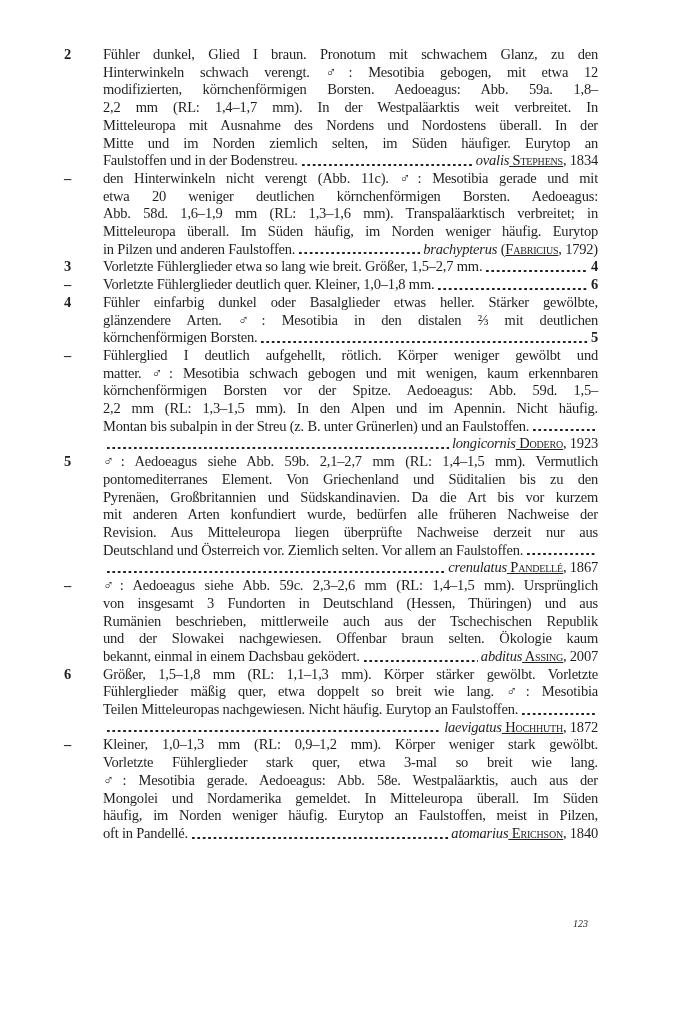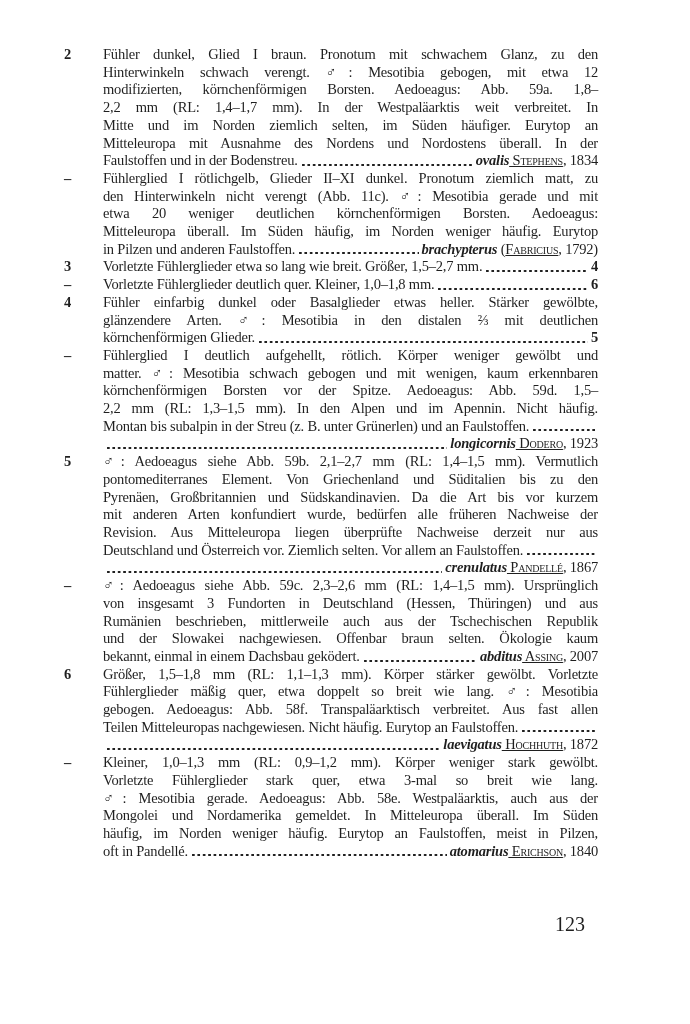"Mitte und im Norden ziemlich" div.line-j { order: before "Mitteleuropa mit Ausnahme des Nordens" -> after "Mitteleuropa mit Ausnahme des Nordens" }
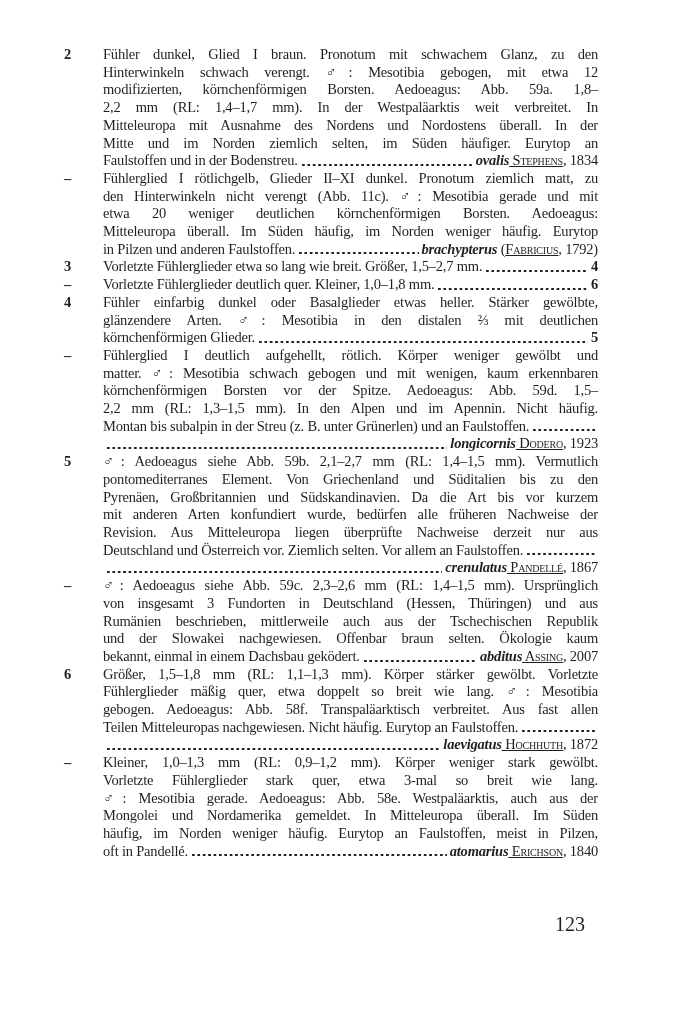"ovalis" .seg-species { font-weight: bold -> normal }
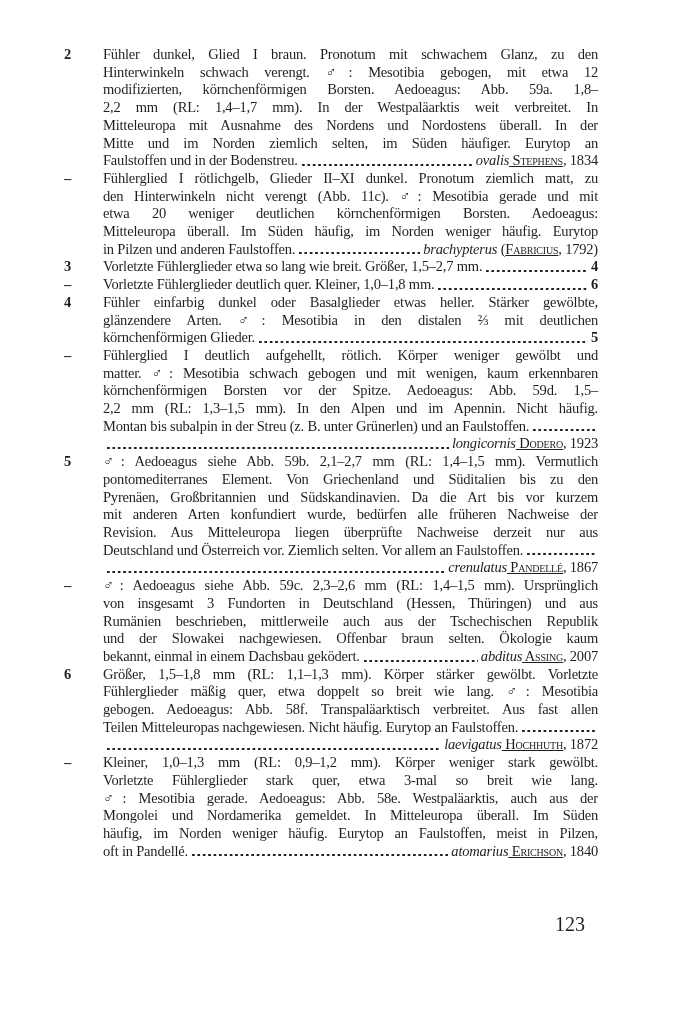"Fühlerglied I rötlichgelb, Glieder II–XI" div.line-j { html: <div><span>Fühlerglied I rötlichgelb, Glieder II–XI dunkel. Pronotum ziemlich matt, zu</span></div> -> none }
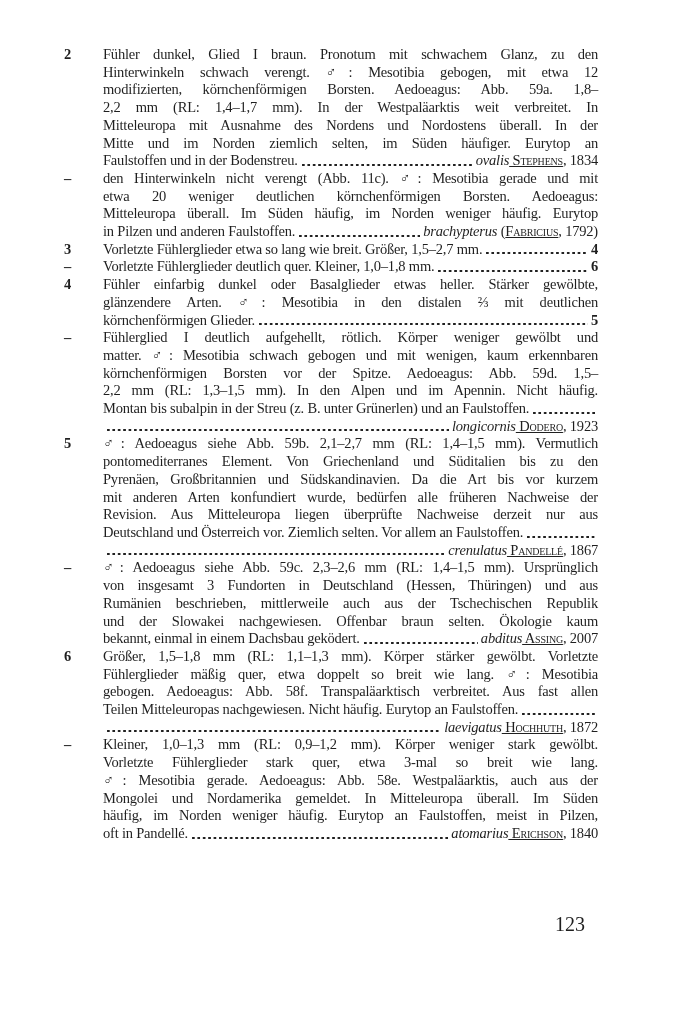"Abb. 58d. 1,6–1,9 mm (RL:" div.line-j { html: none -> <div><span>Abb. 58d. 1,6–1,9 mm (RL: 1,3–1,6 mm). Transpaläarktisch verbreitet; in</span></div> }
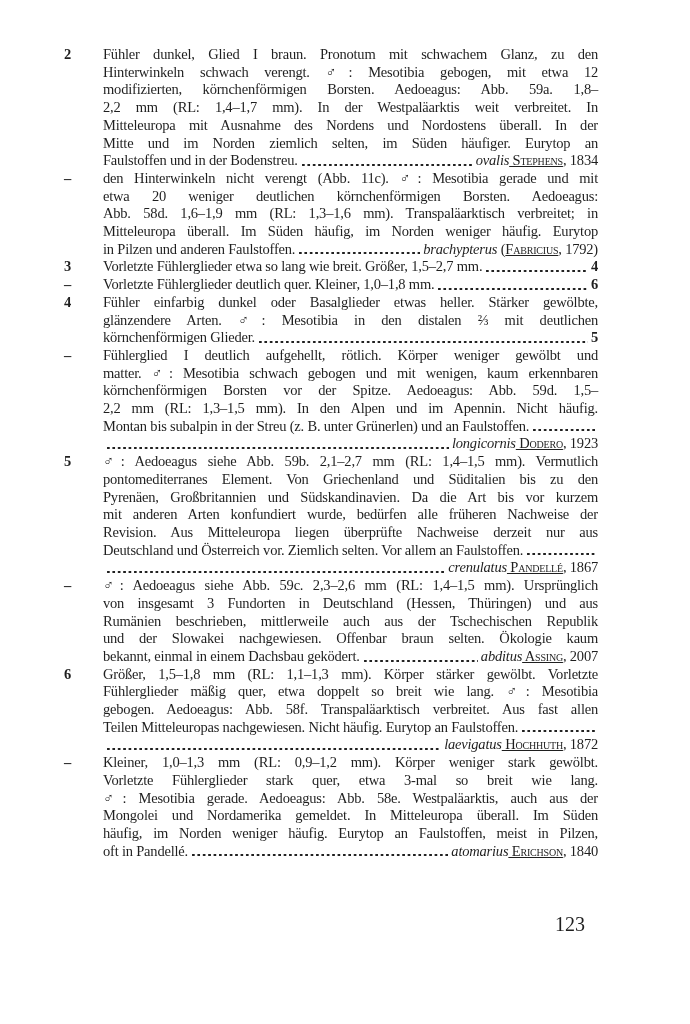"körnchenförmigen Glieder." span.seg-plain { text: Glieder -> Borsten }
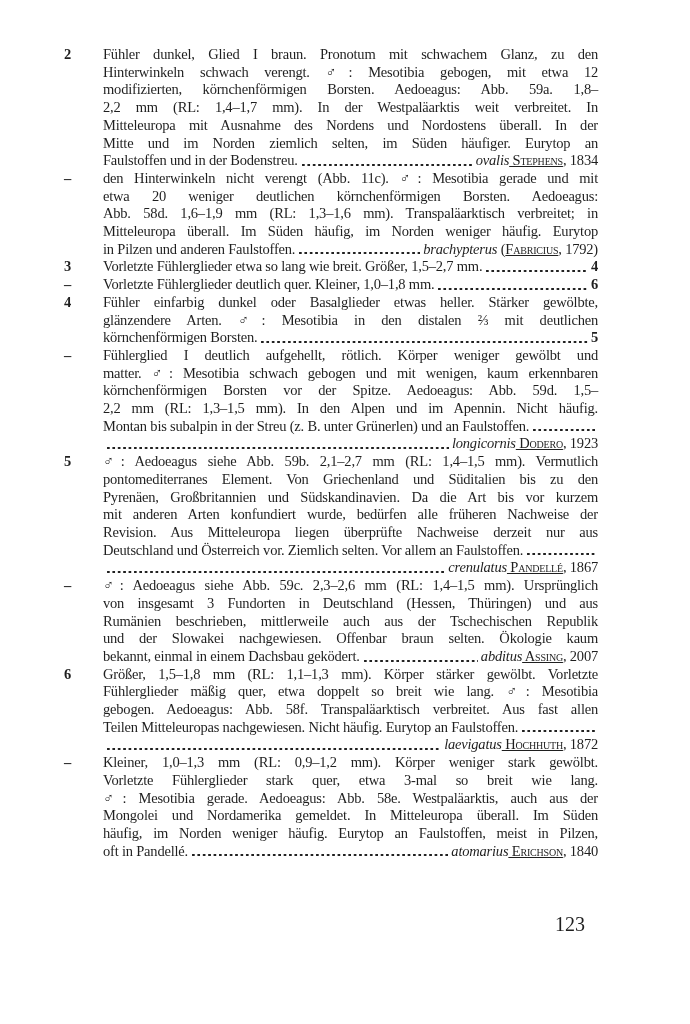"gebogen. Aedoeagus: Abb. 58f." div.line-j { html: <div><span>gebogen. Aedoeagus: Abb. 58f. Transpaläarktisch verbreitet. Aus fast allen</span></div> -> none }
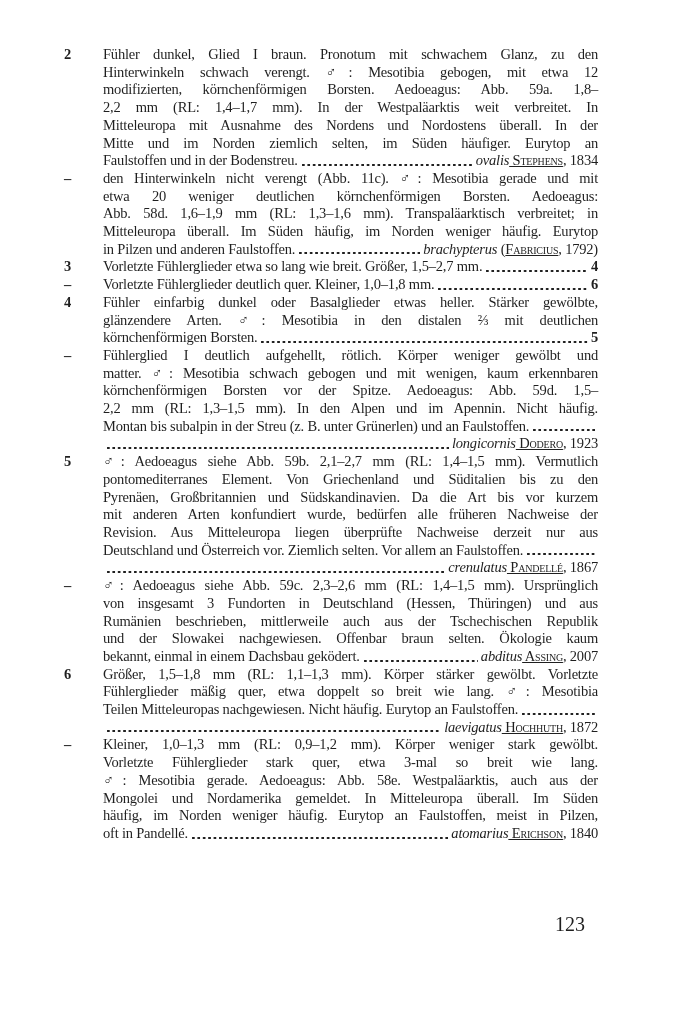"123" .pagenum { font-size: 20px -> 10px; font-style: none -> italic; left: 555px -> 573px }
